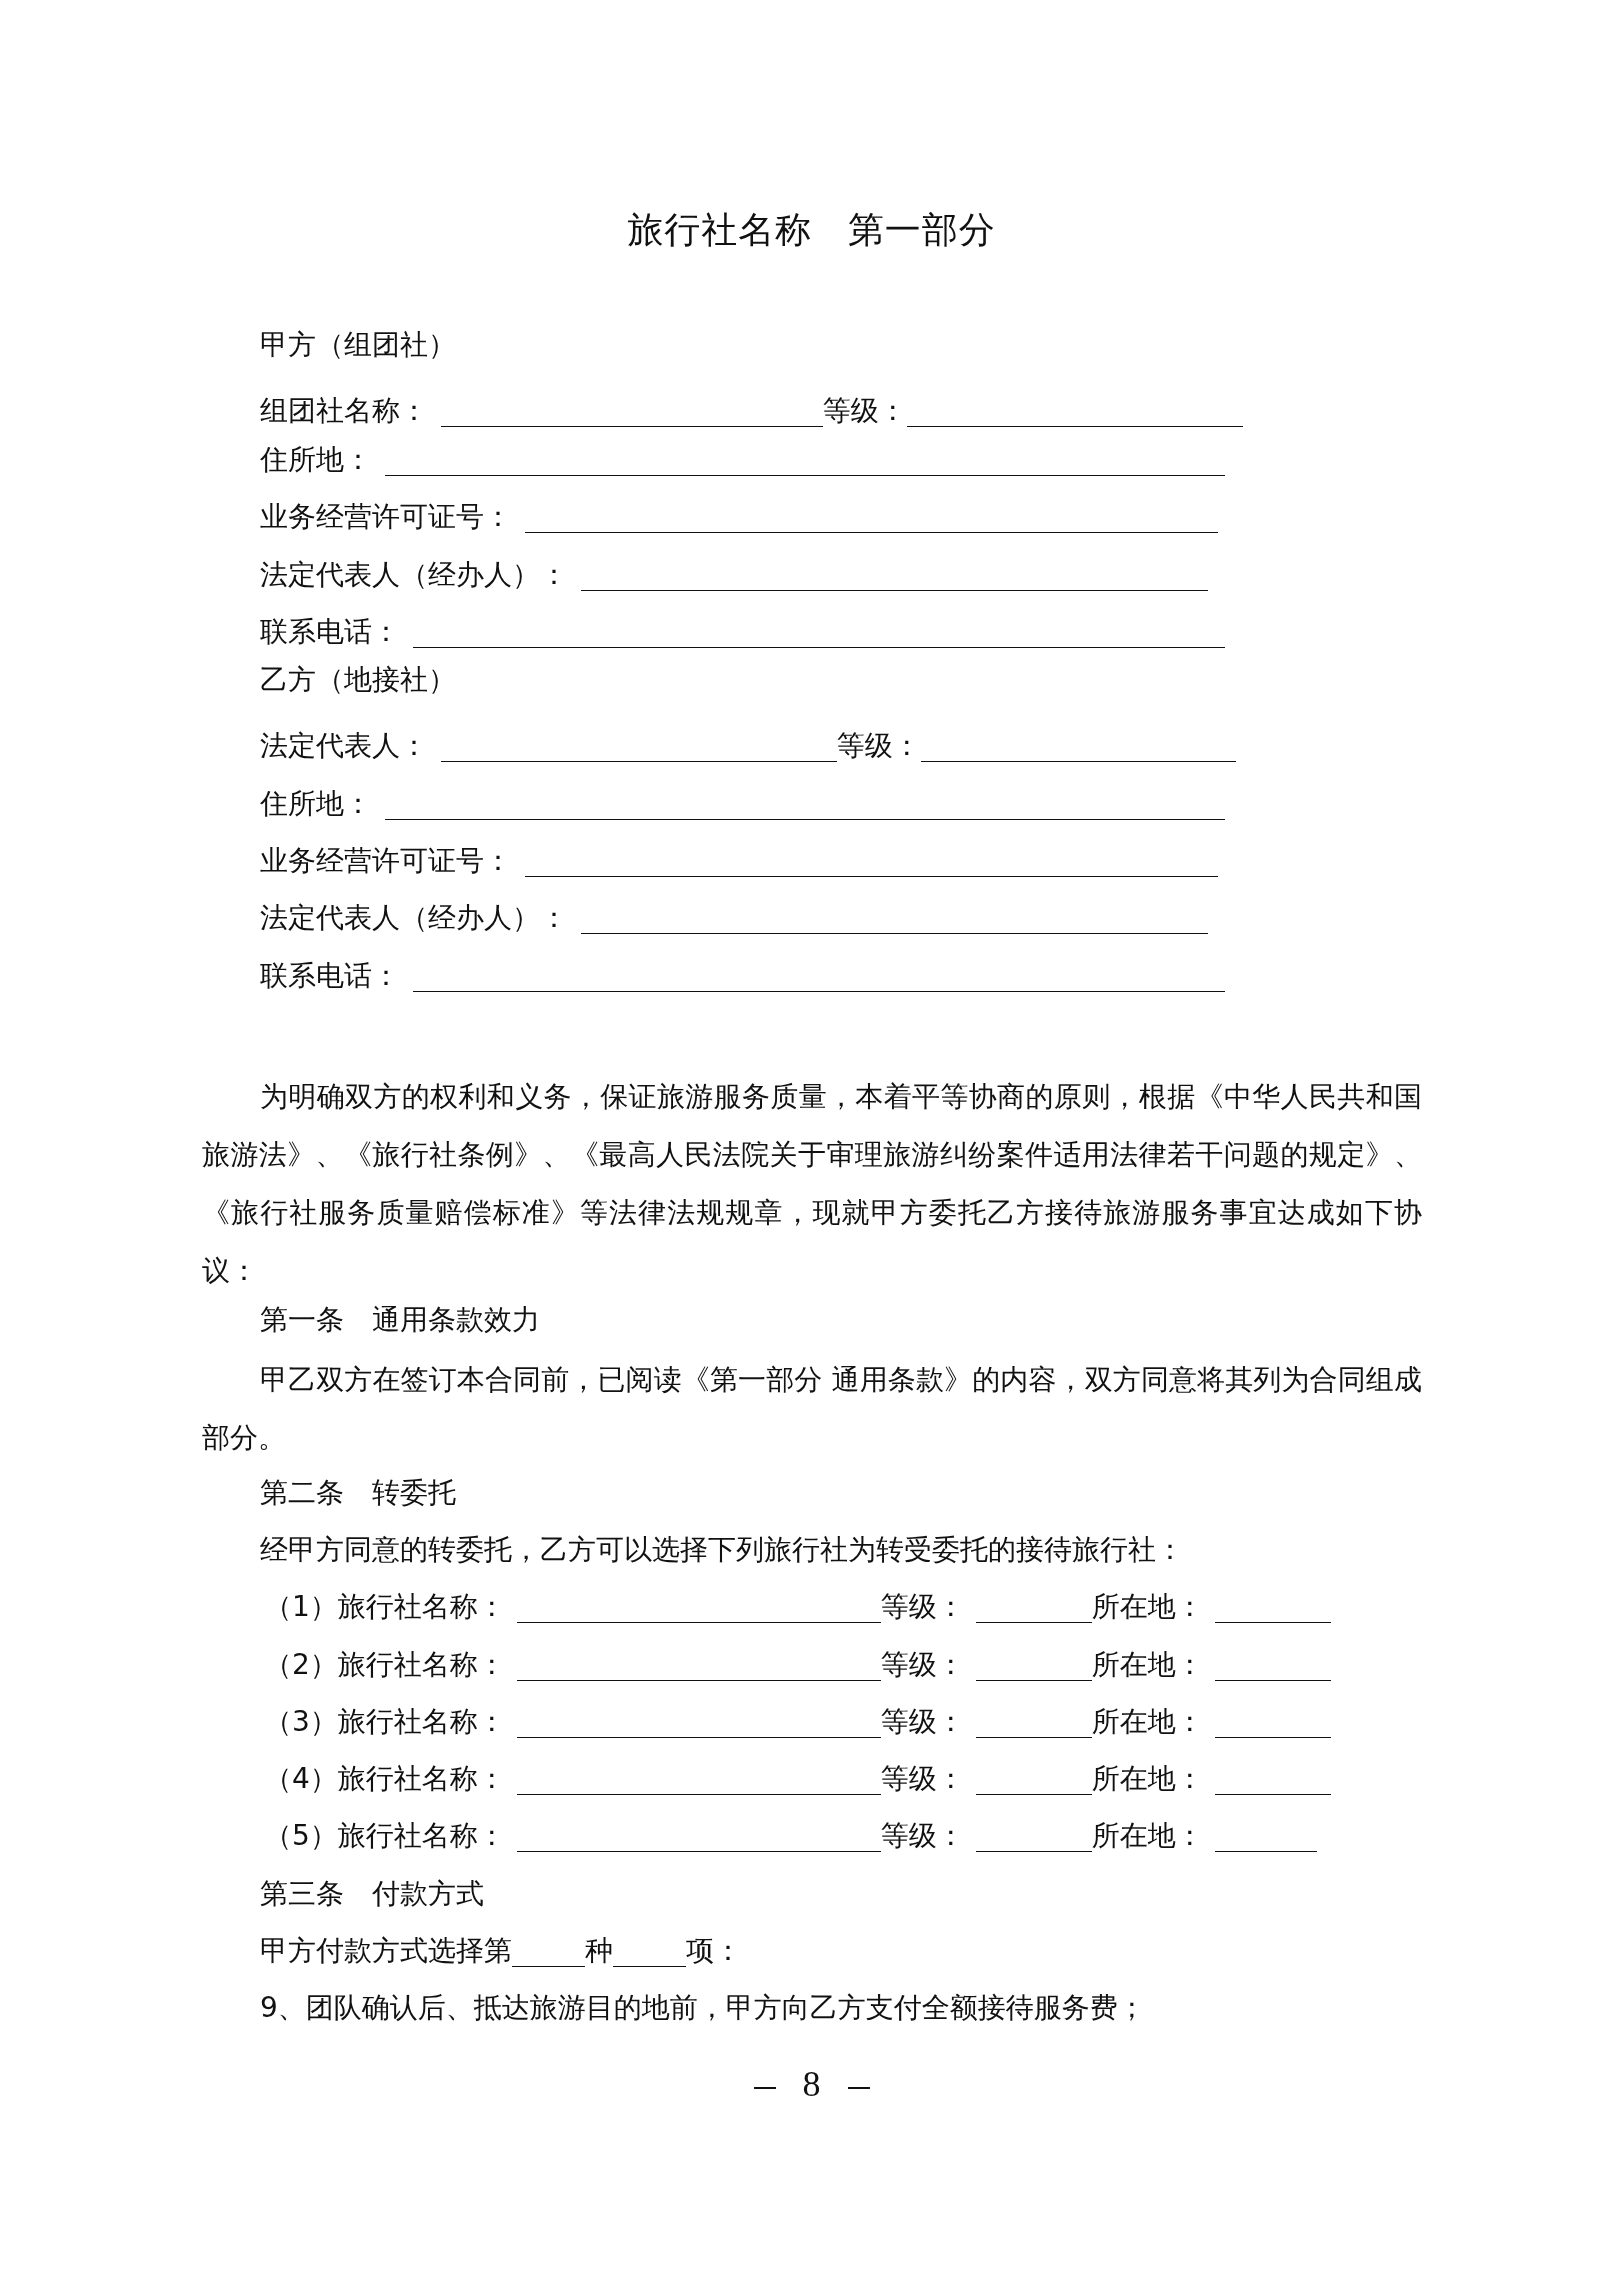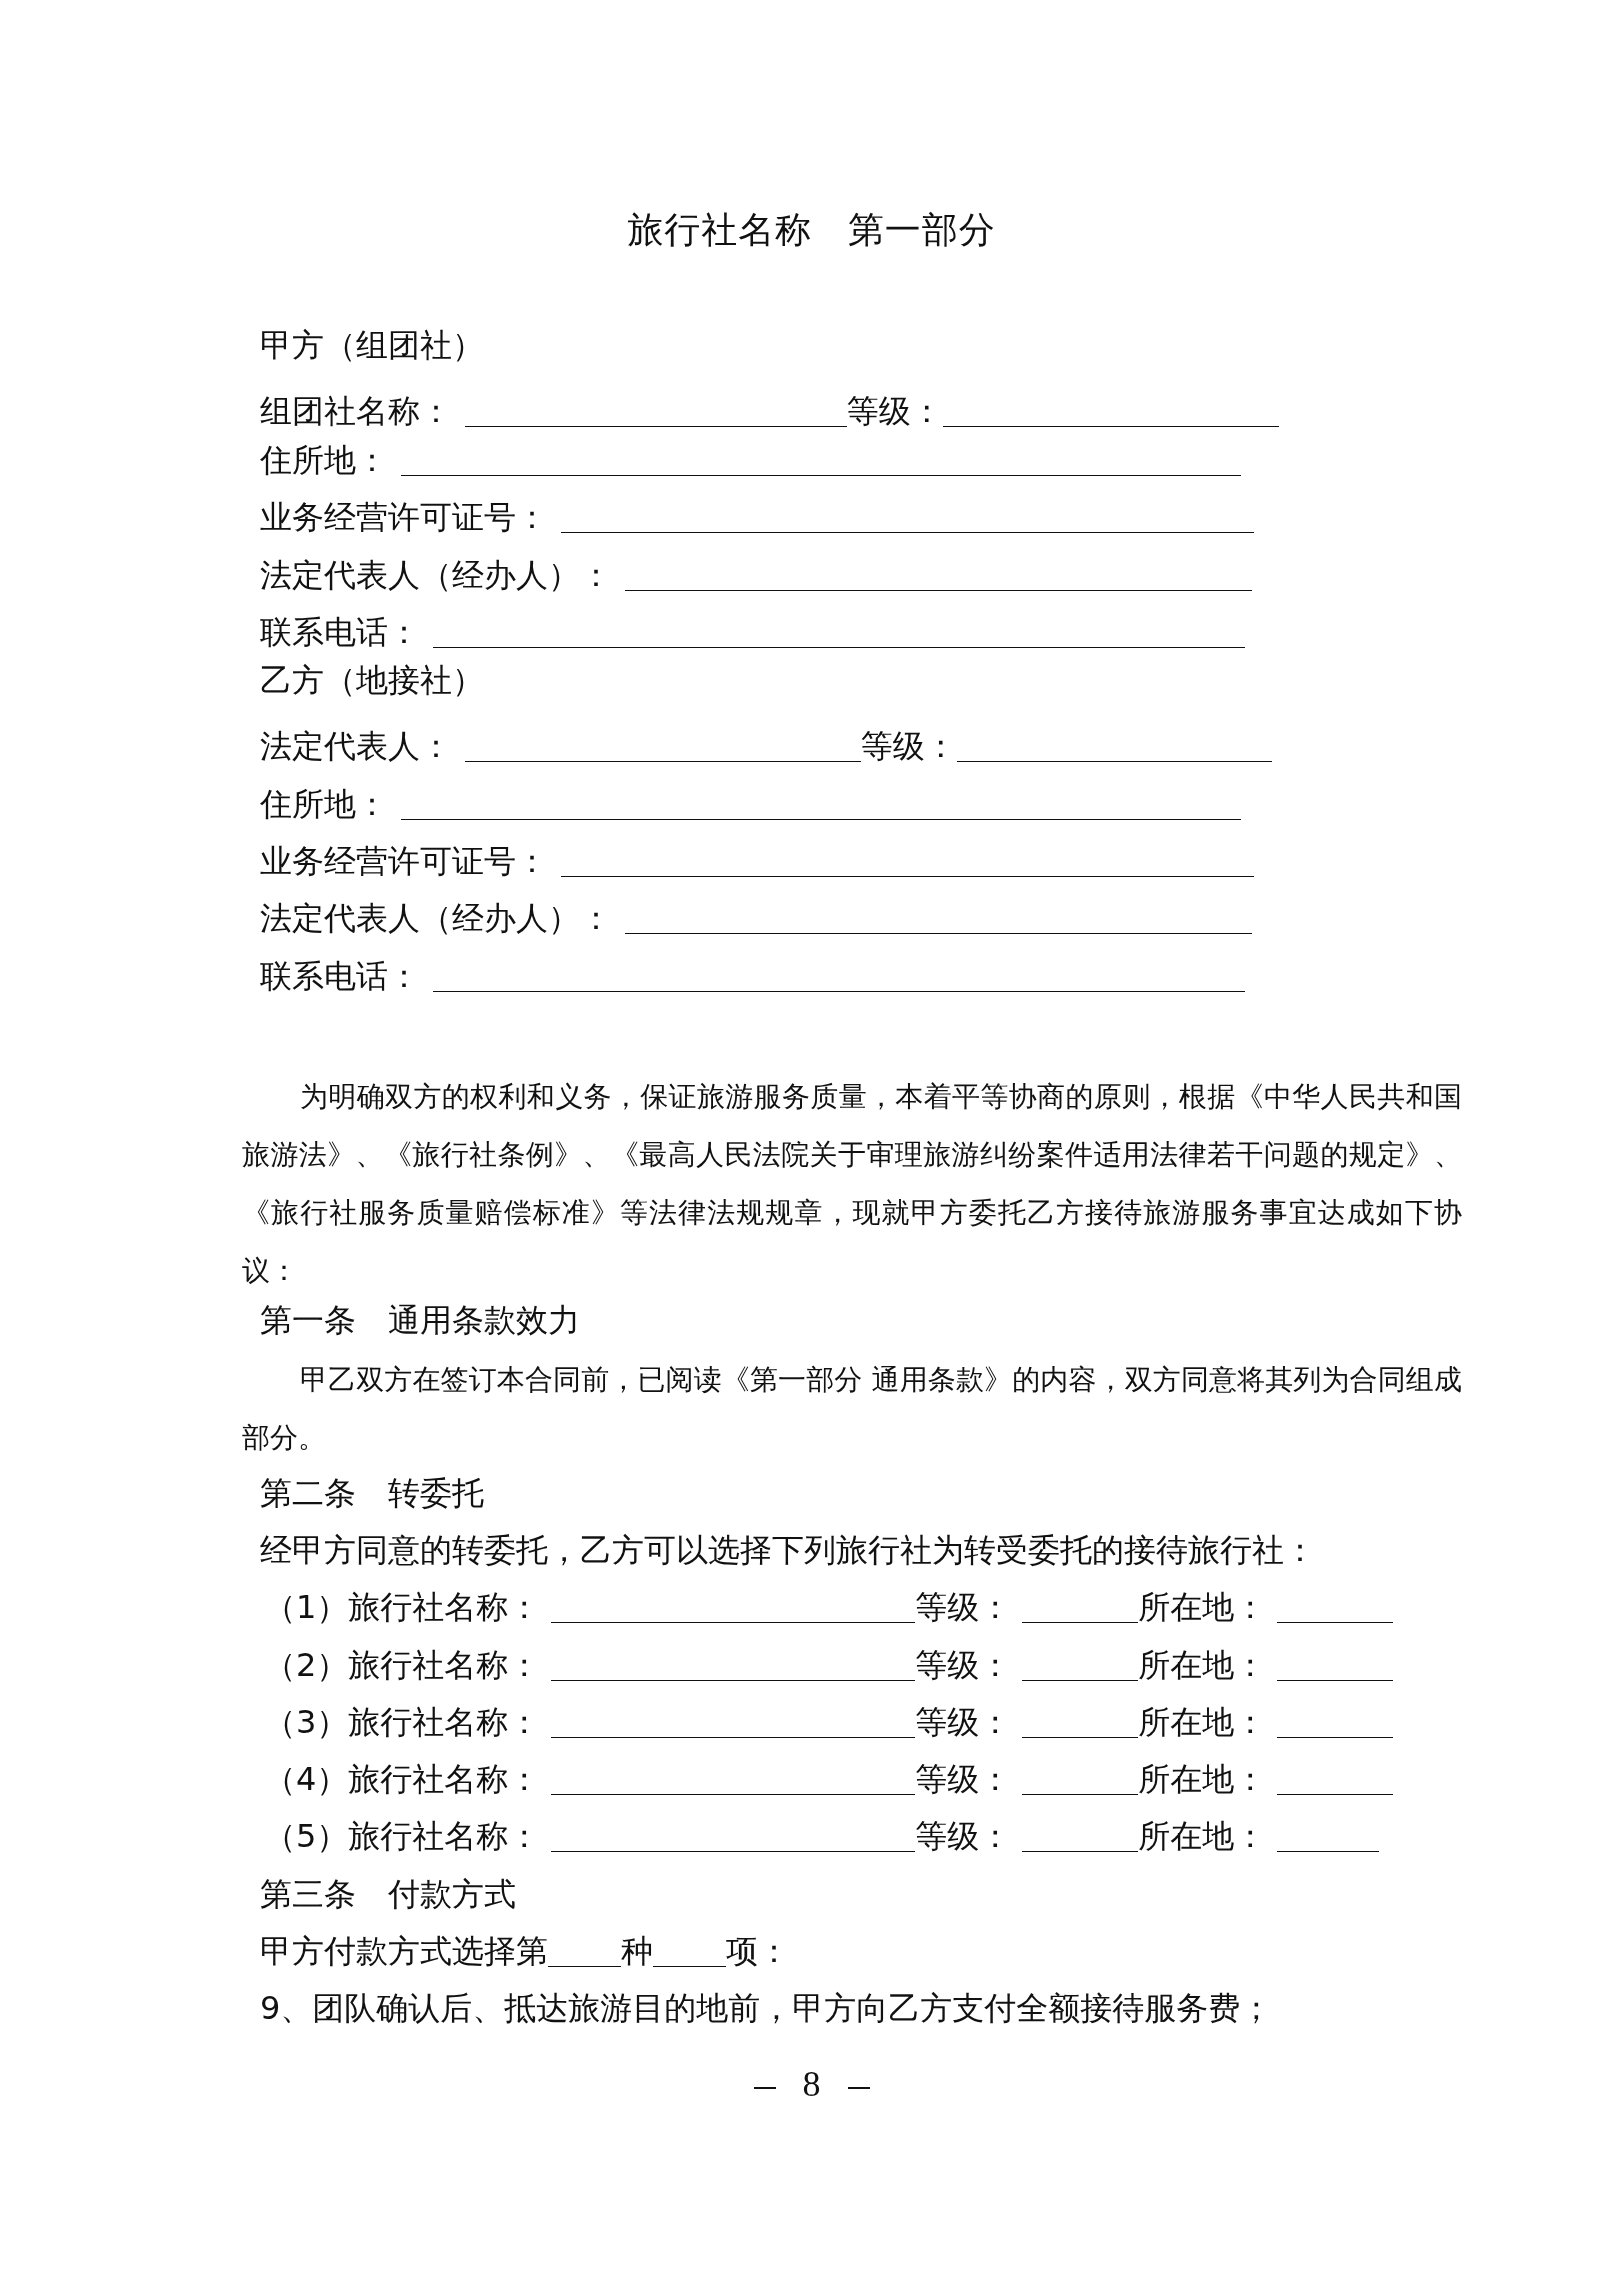"甲方（组团社）" .line { font-size: 32px -> 28px }
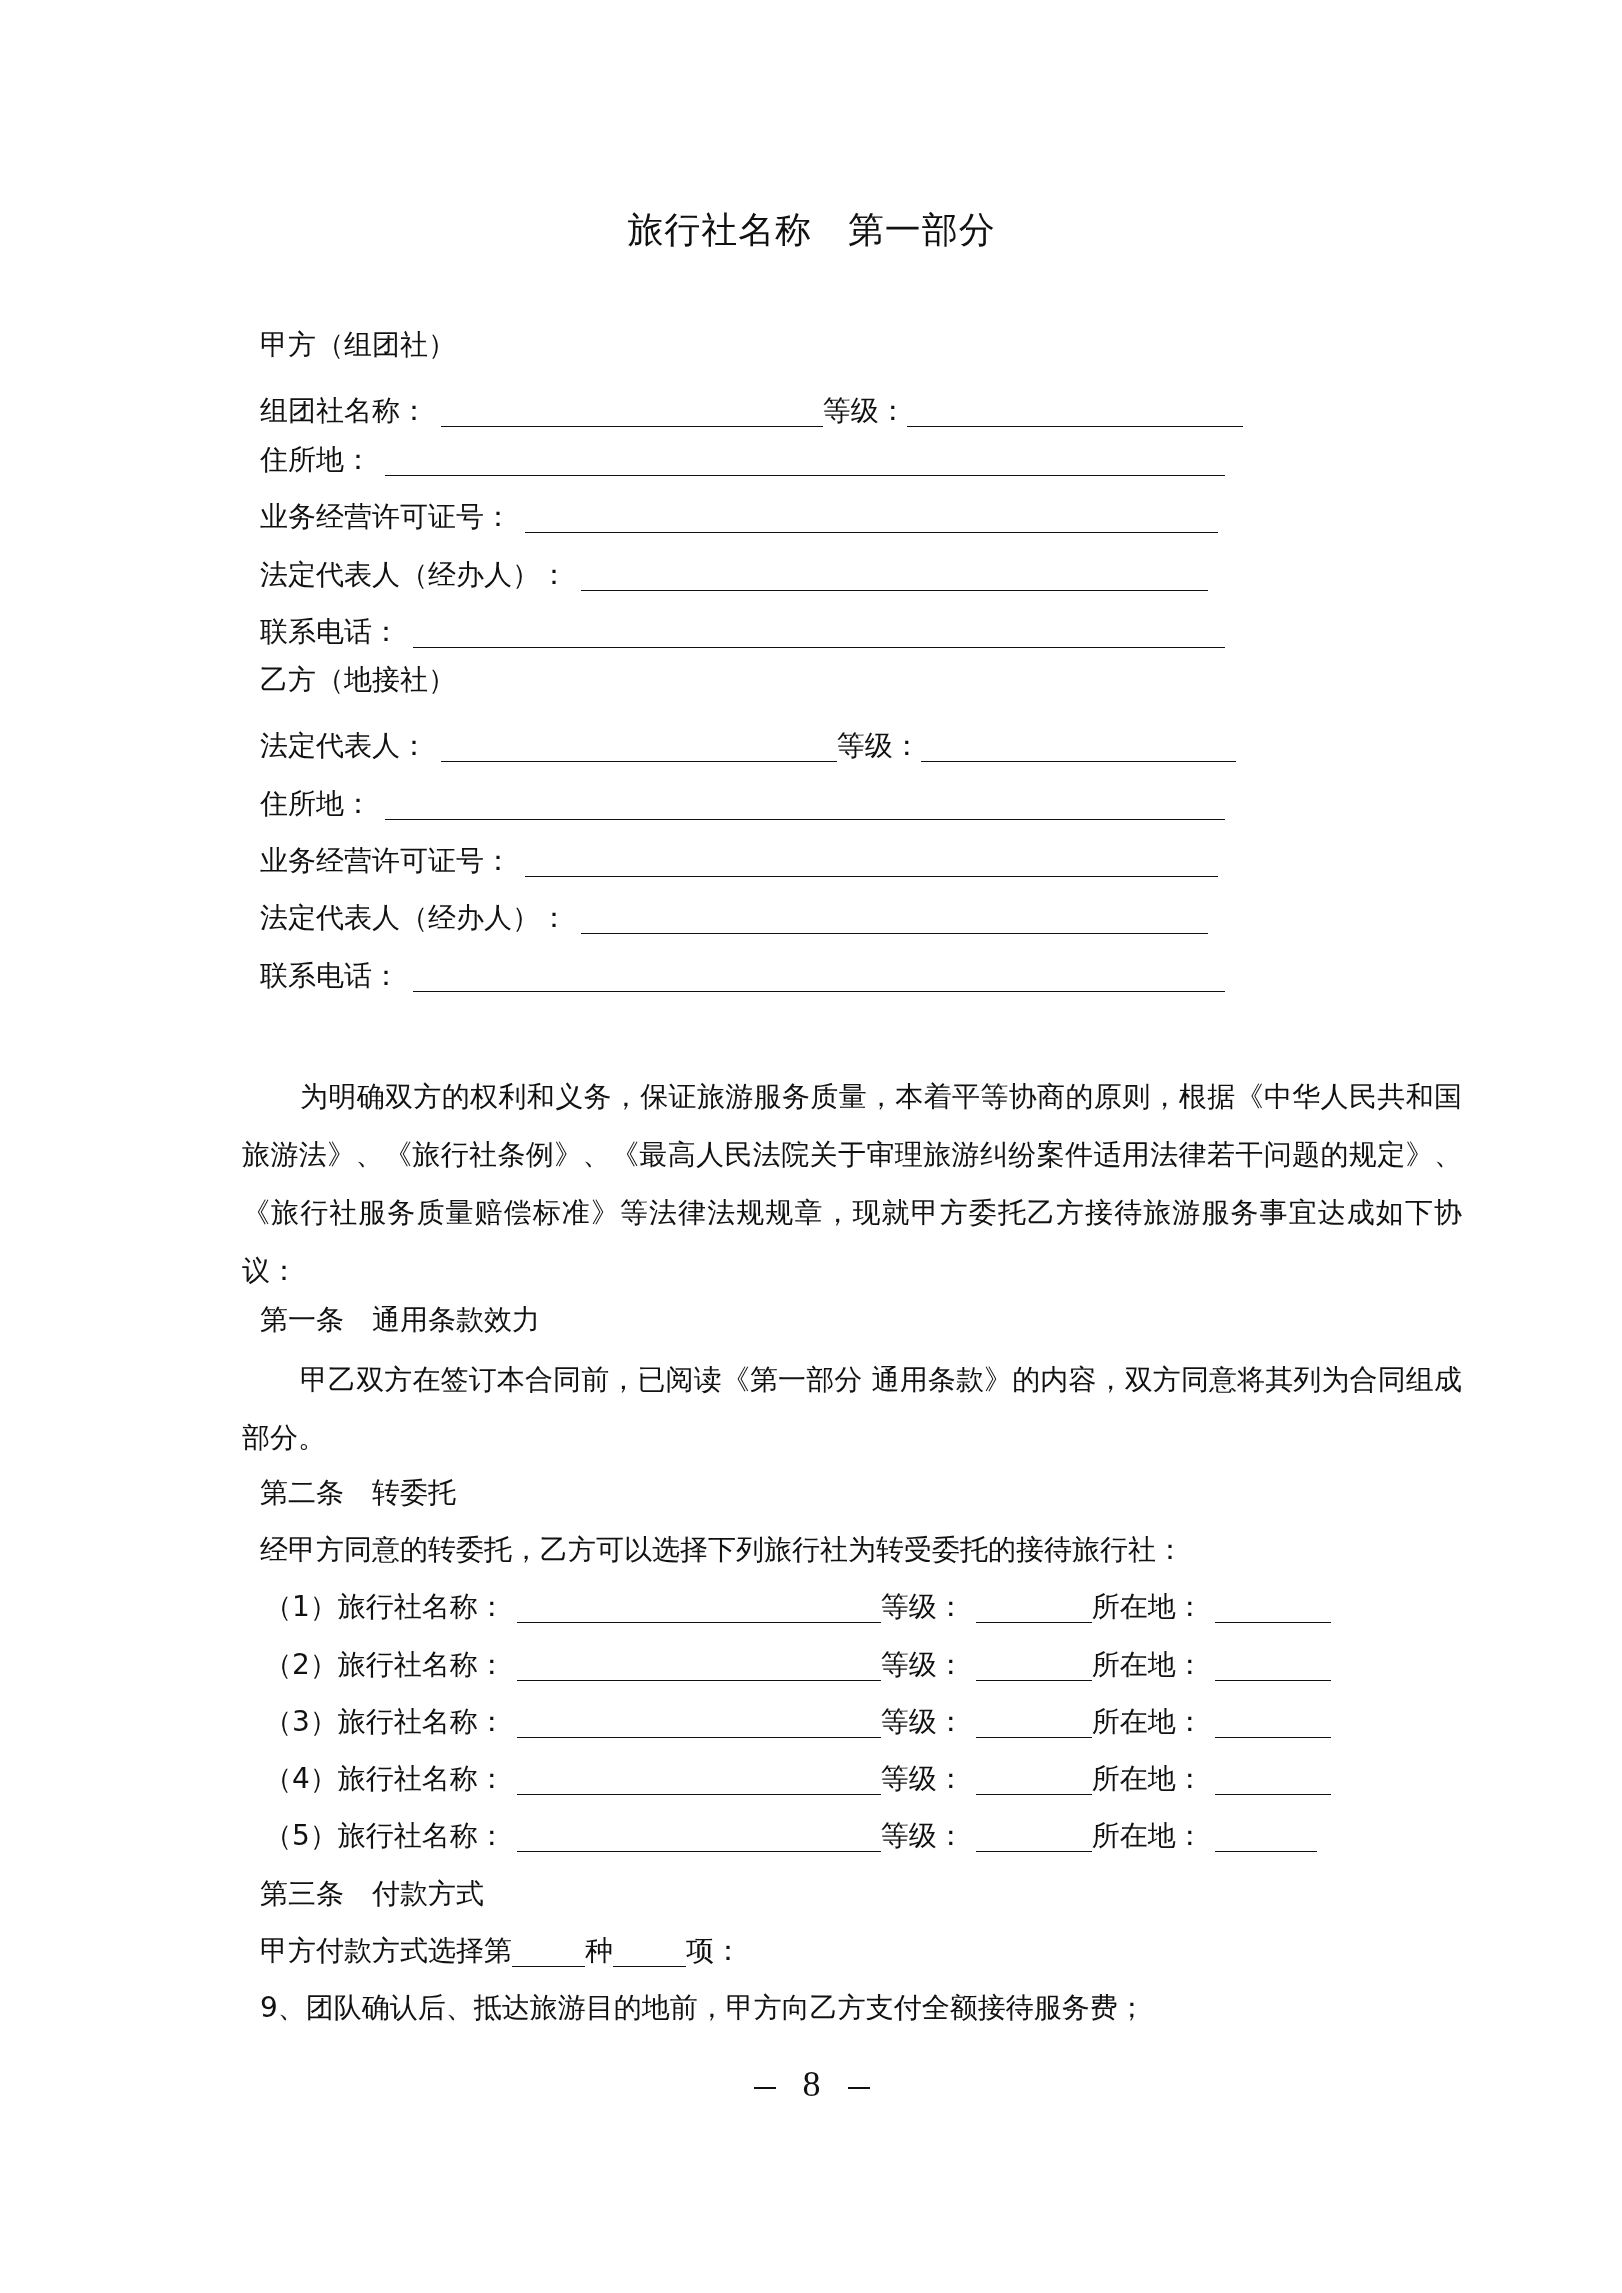"为明确双方的权利和义务，保证旅游服务质量，本着平等协商的原则，根据《中华人民共和" .para { margin-left: 40px -> none }
